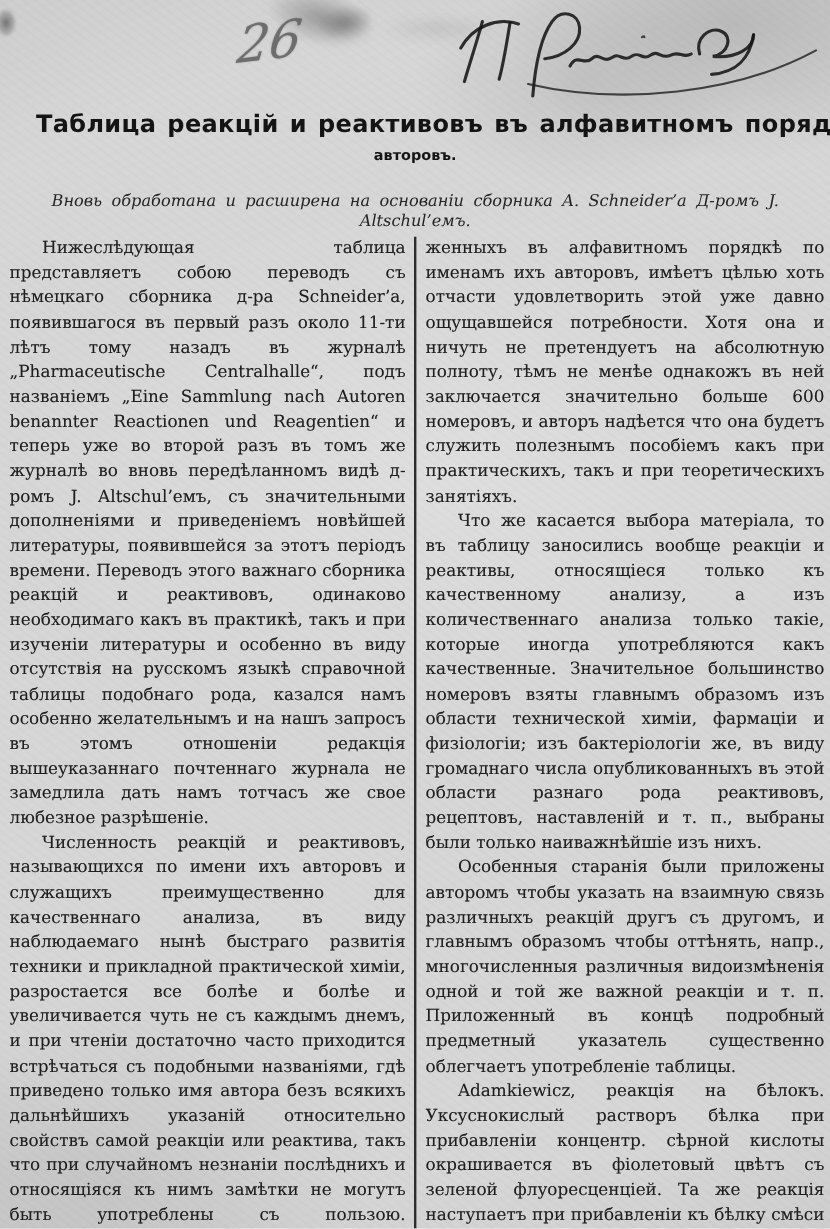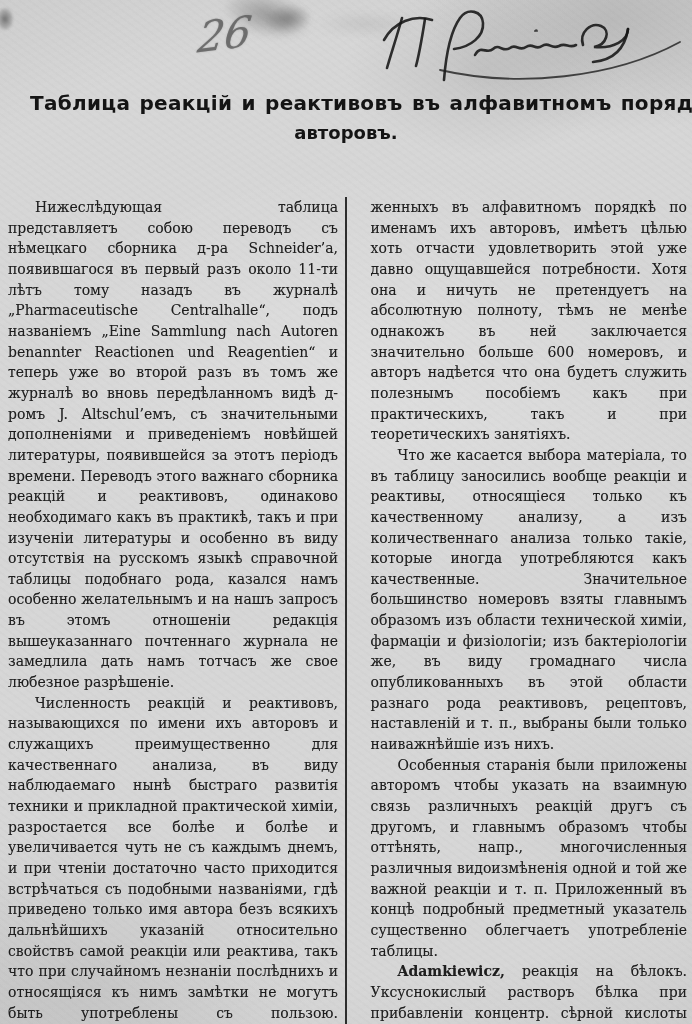"авторовъ." .title-line2 { font-size: 18px -> 12px }
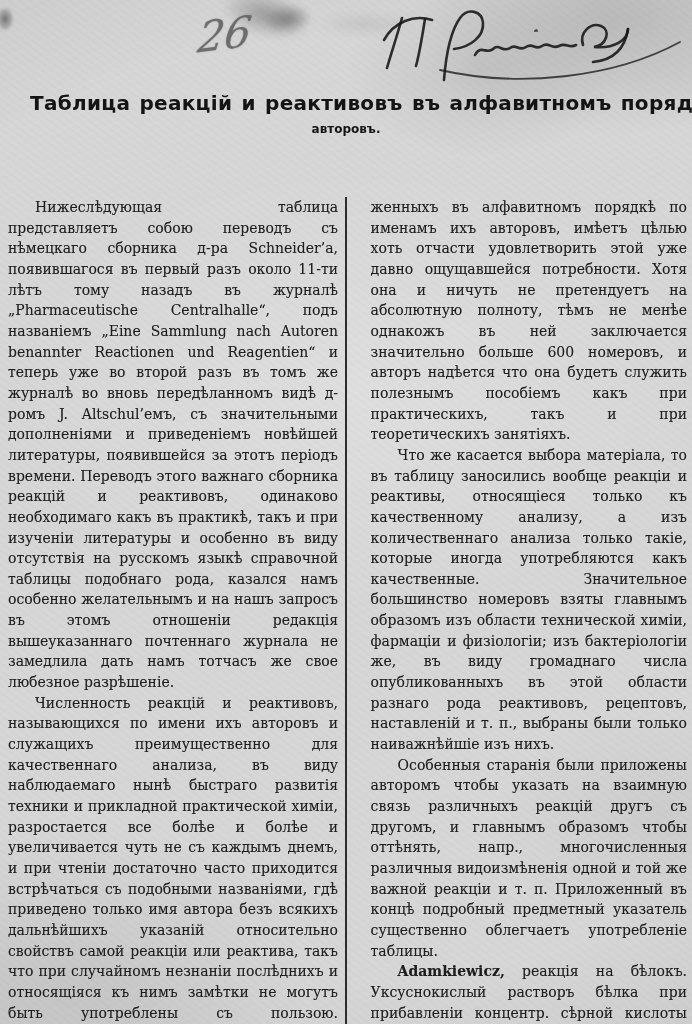"Вновь обработана и расширена на" div.subtitle { html: none -> <div>Вновь обработана и расширена на основаніи сборника A. Schneider’а Д-ромъ J. Altschul’емъ.</div> }
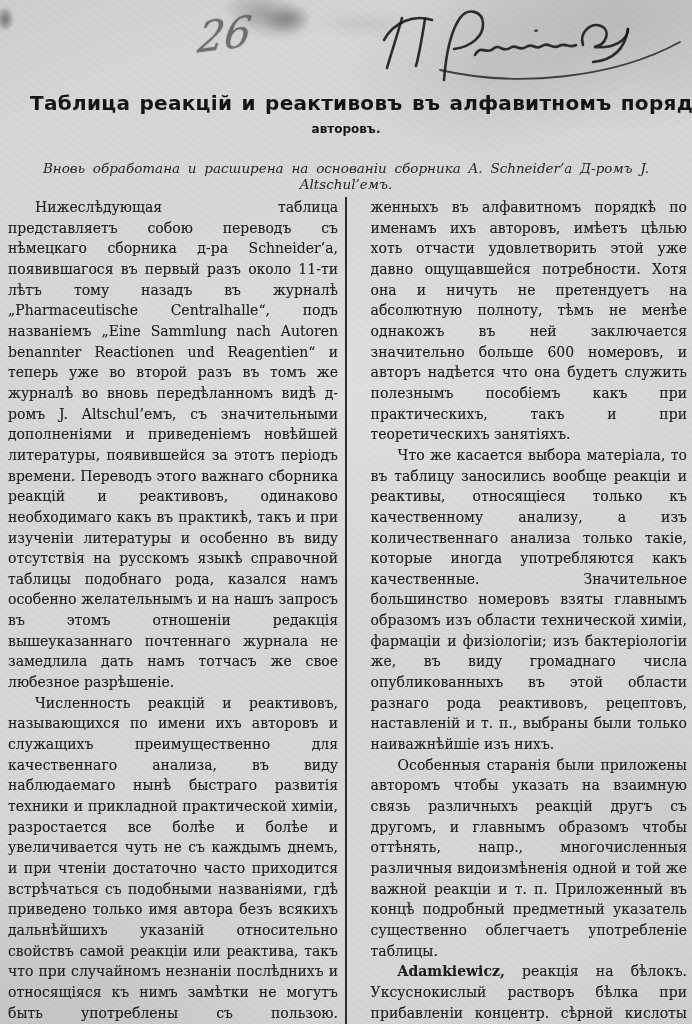"женныхъ въ алфавитномъ порядкѣ по" .col-right { padding-left: 24px -> 8px }
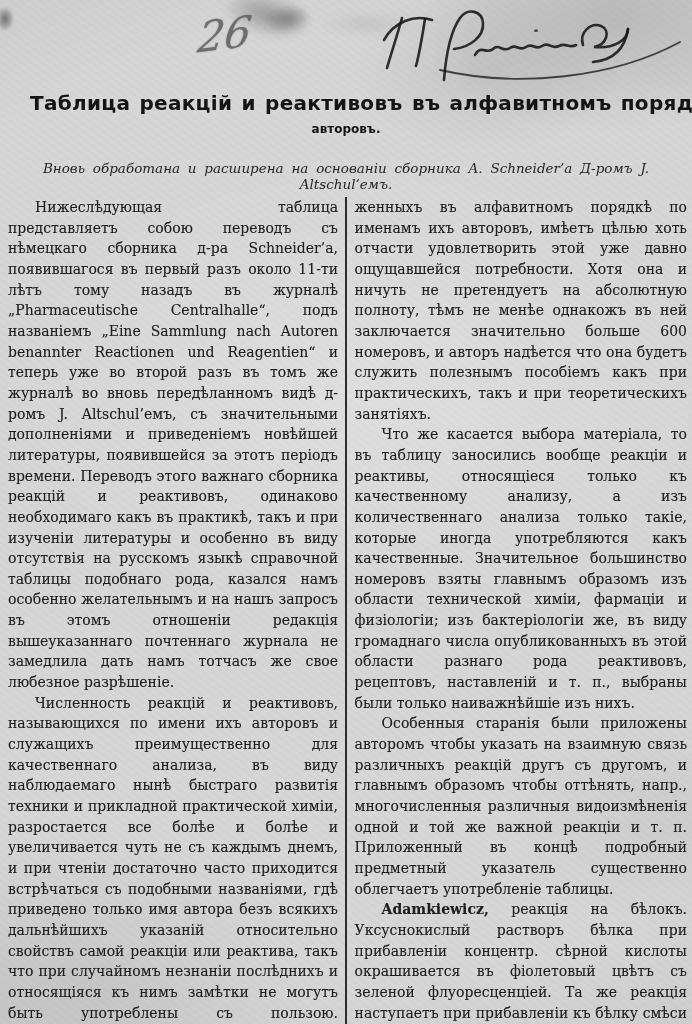"Adamkiewicz," .seg-bold { font-weight: bold -> normal }
